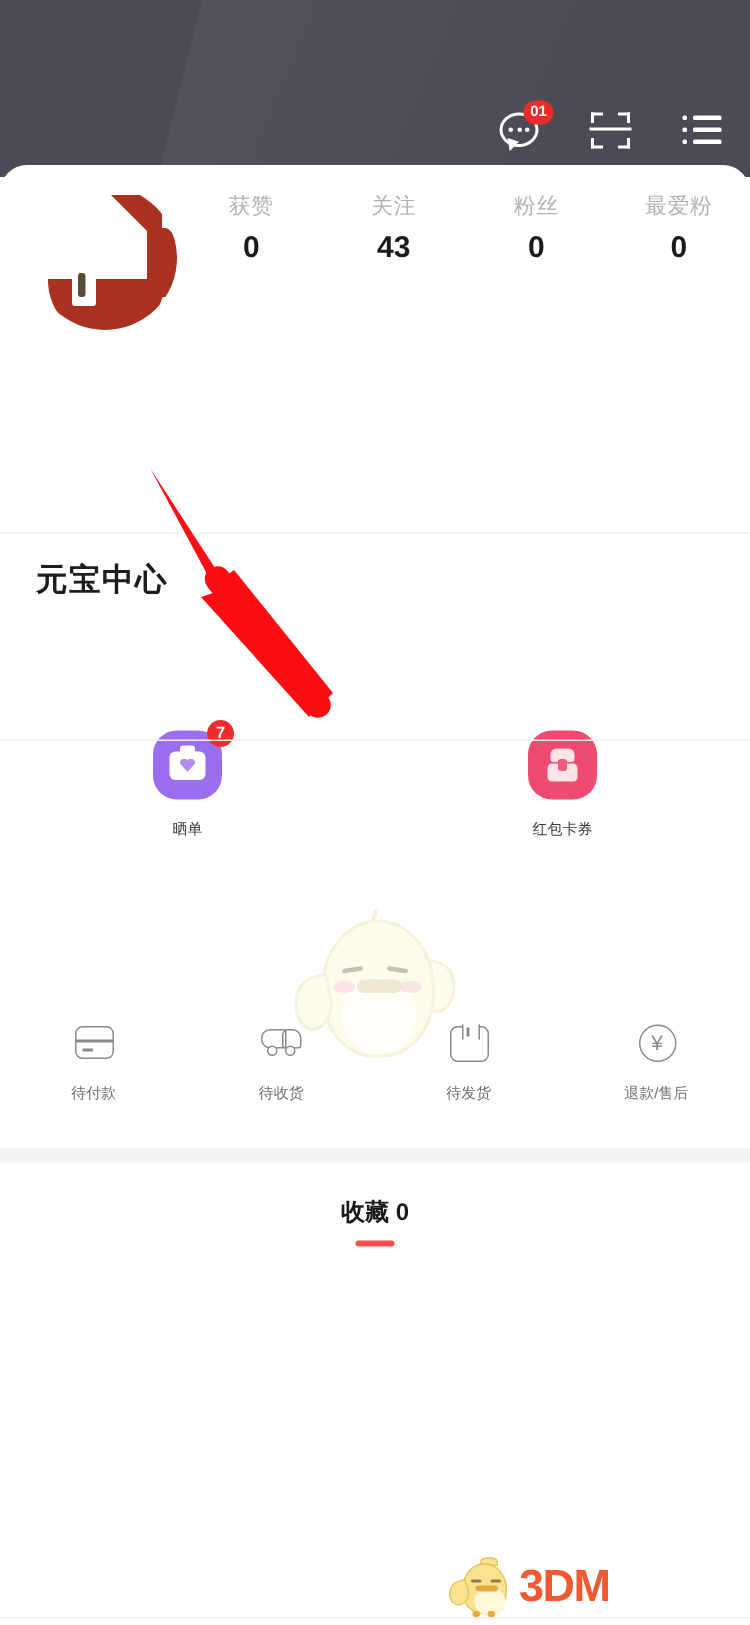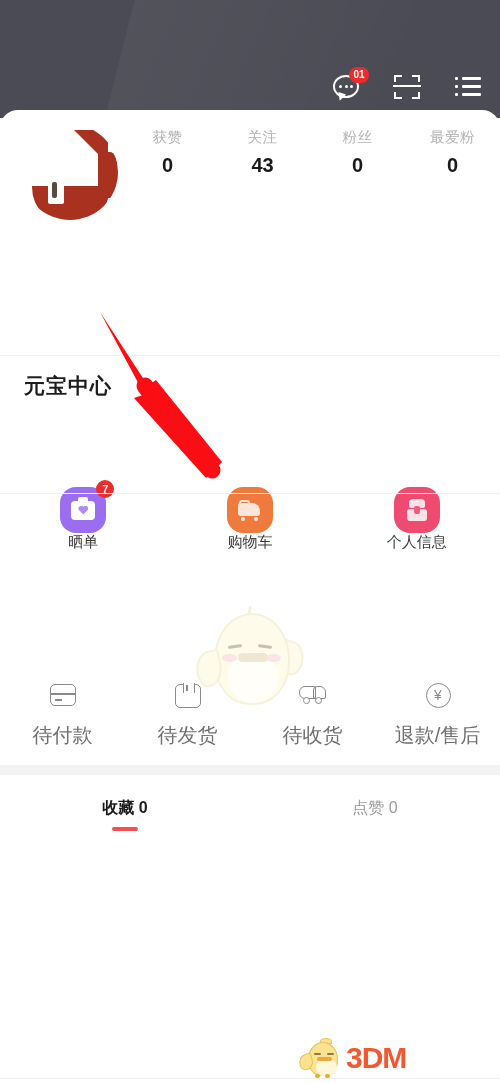"晒单" .sq-label { font-size: 15px -> 10px; margin-top: none -> 13px }
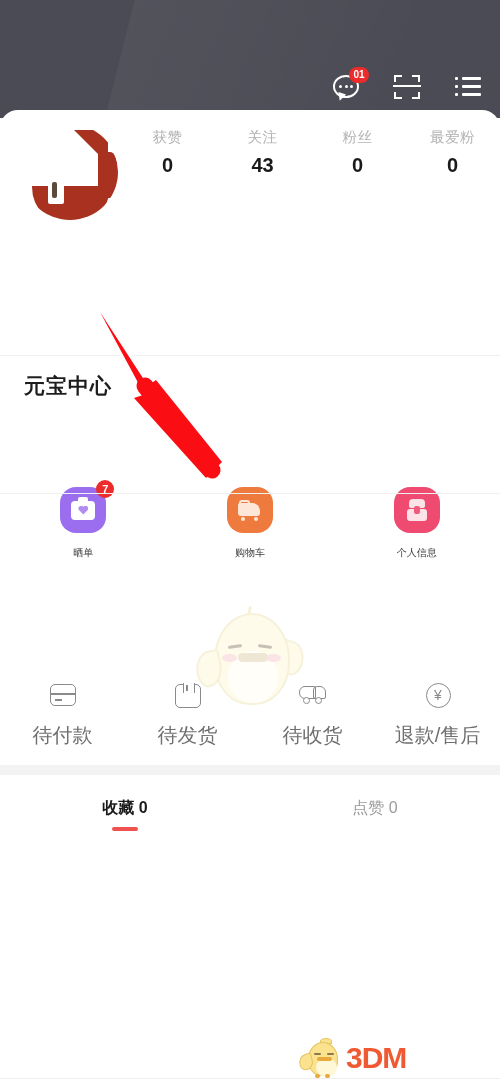"购物车" div.quick-item { html: <div> <div> <div> <div></div> <div></div> <div></div> <div></div> </div> </div> <div>购物车</div> </div> -> none }
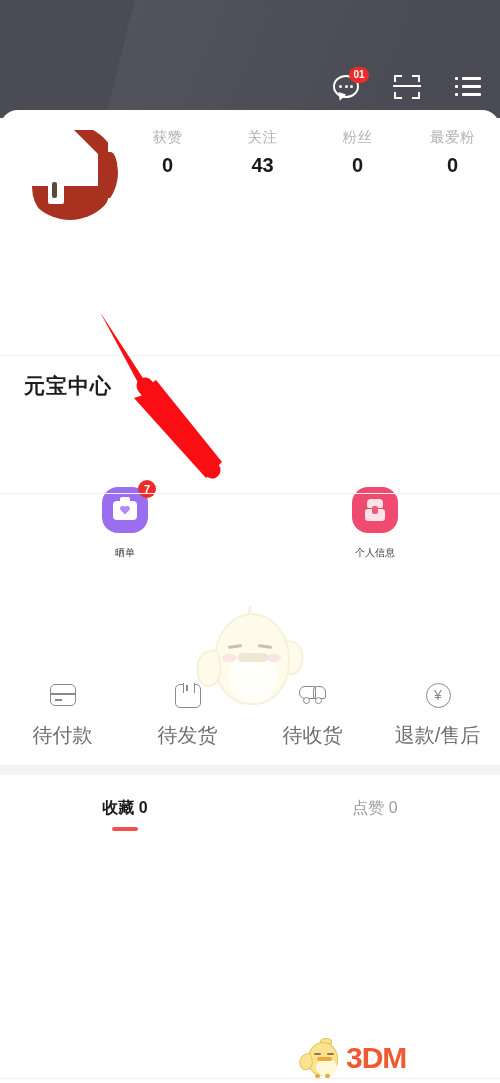"个人信息" div.sq-label { text: 个人信息 -> 红包卡券 }
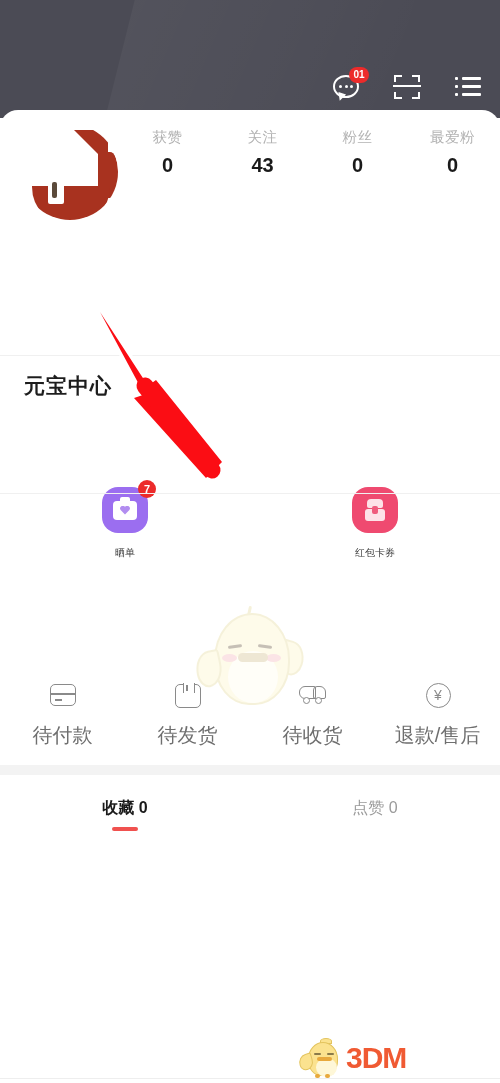"待付款" .order-label { font-size: 20px -> 10px }
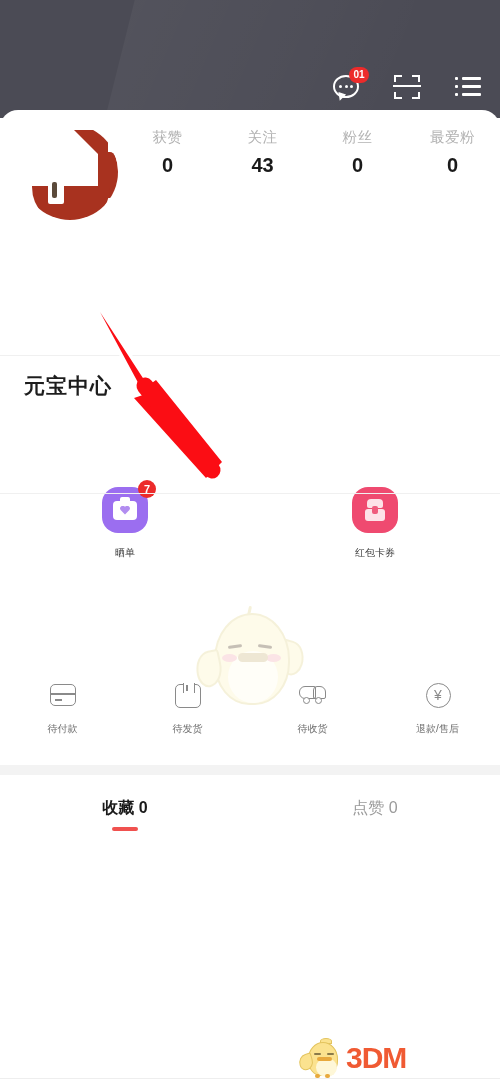"待发货" div.order-item { order: before "待收货" -> after "待收货" }
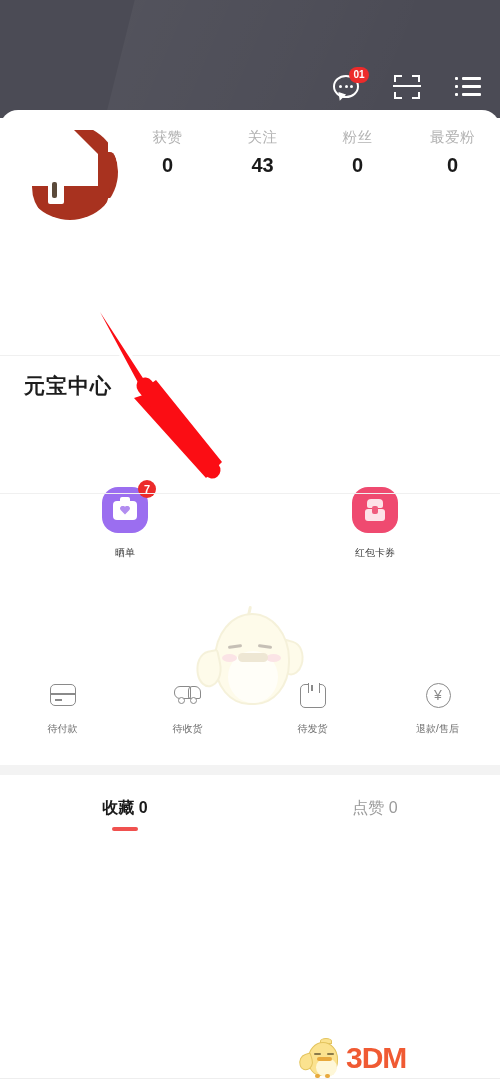"点赞 0" div.tab { html: <div> <span>点赞 0</span> </div> -> none }
